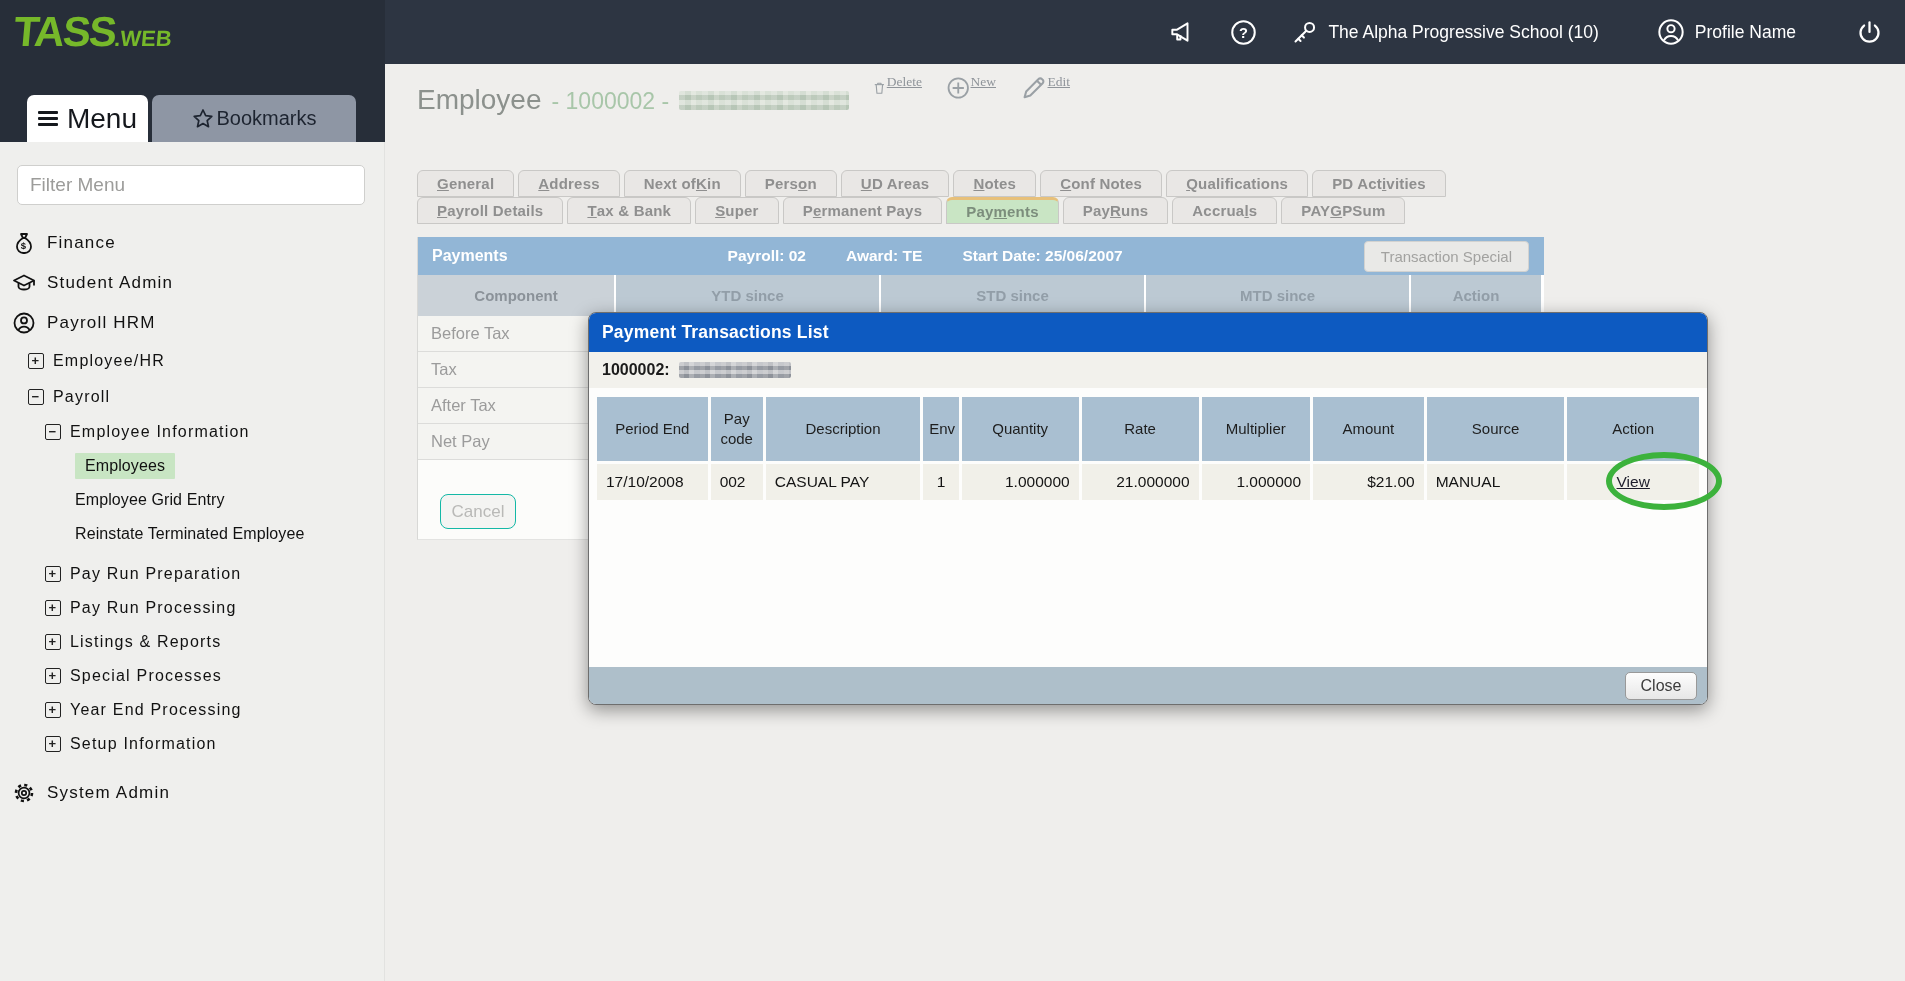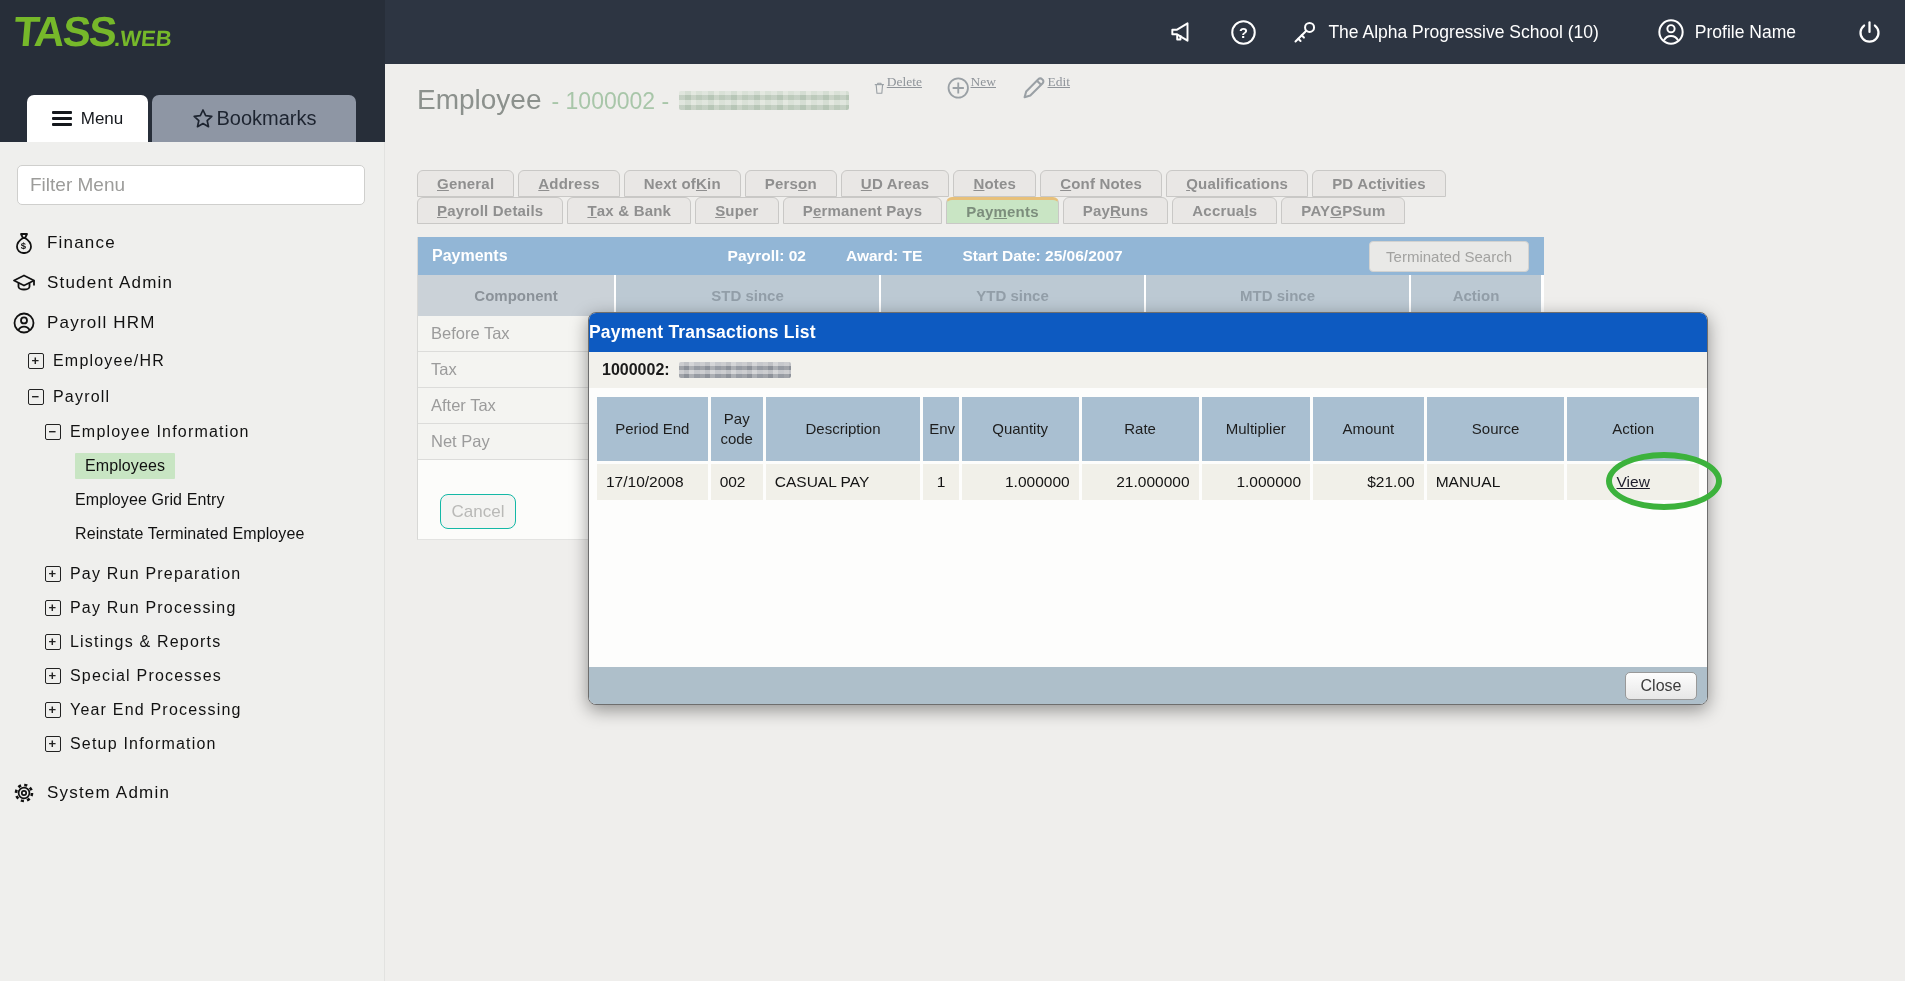"Menu" .menu-tab { font-size: 17px -> 28px }
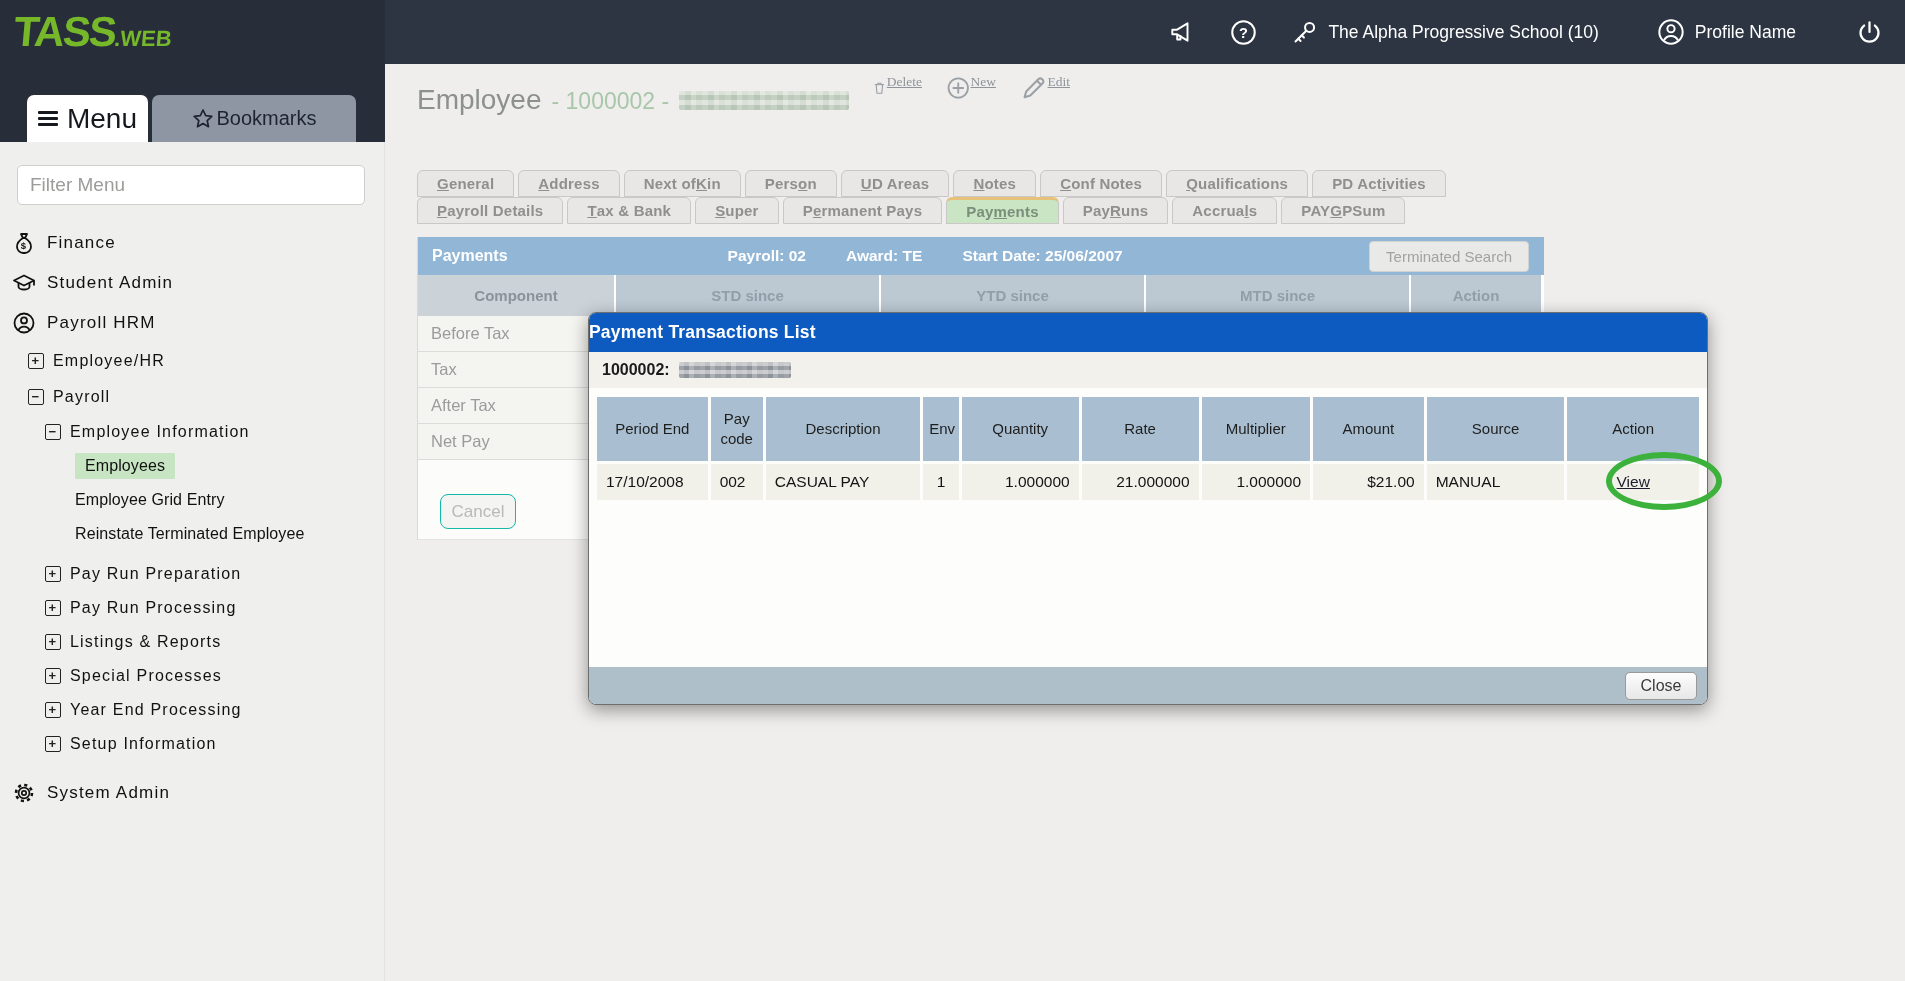"Terminated Search" button.btn-search { text: Terminated Search -> Transaction Special }
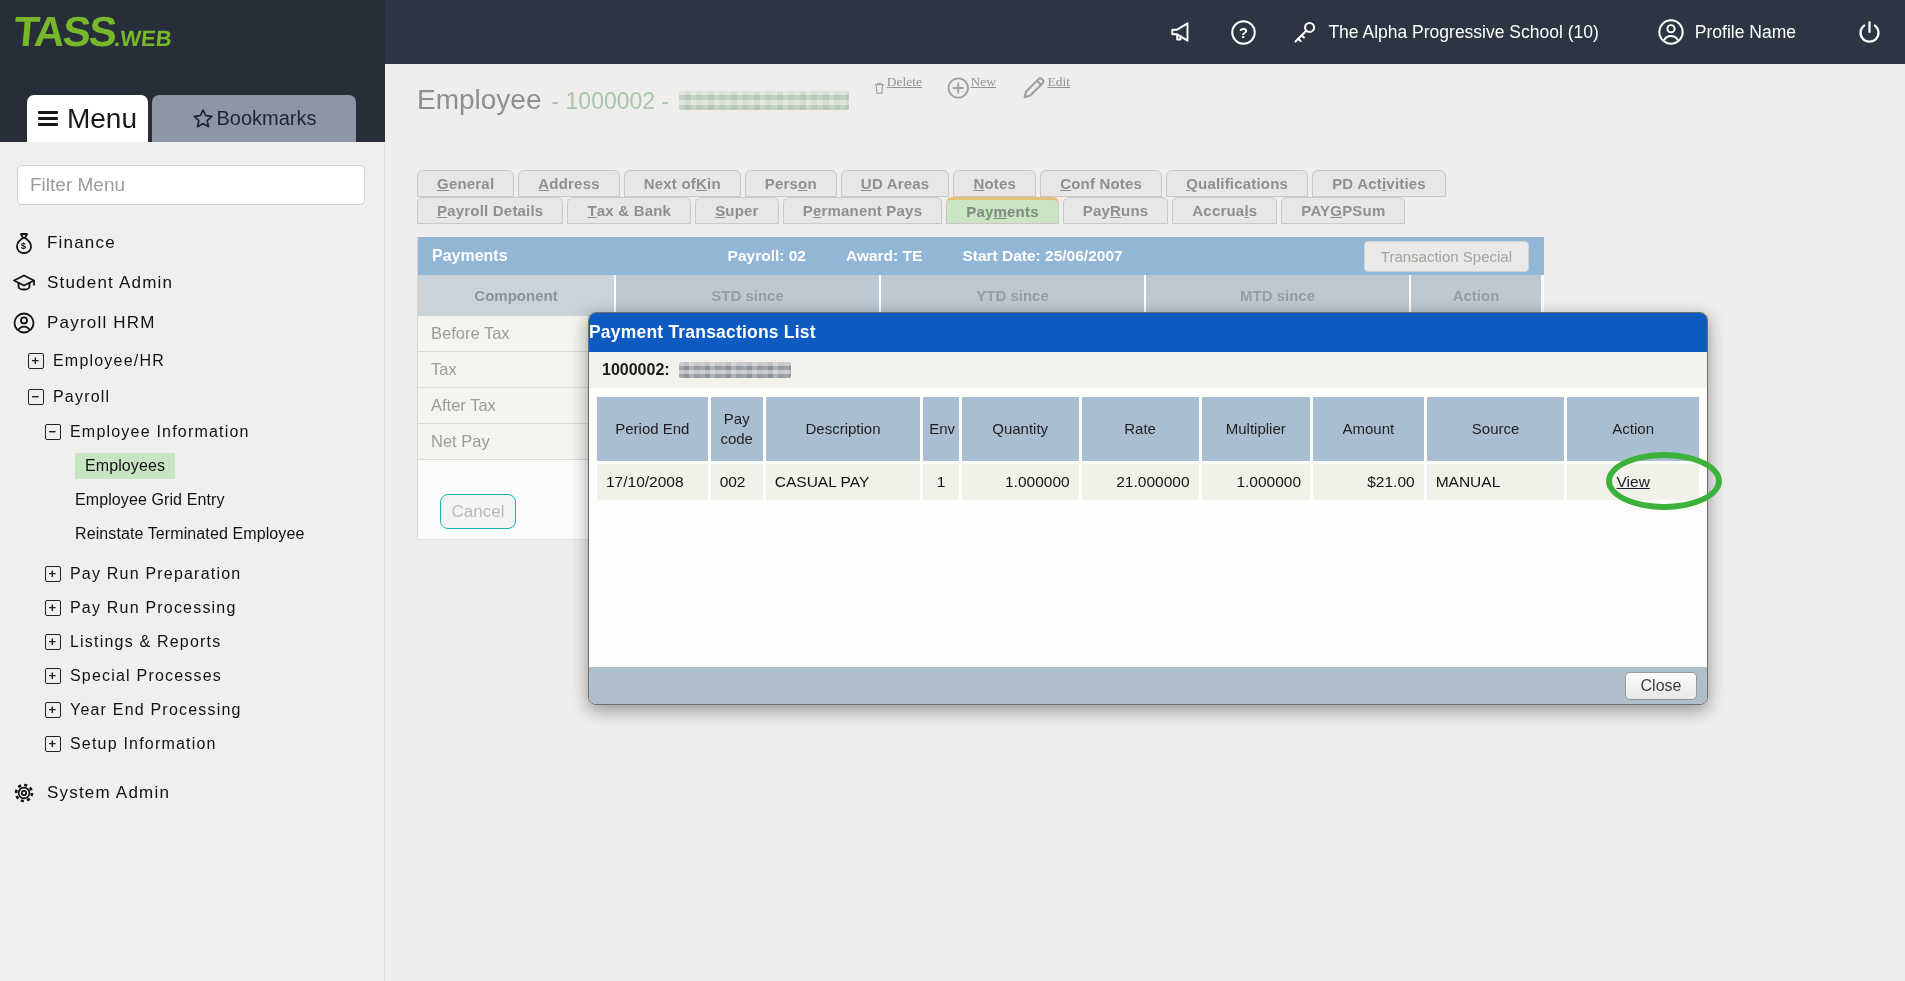"STD since" div.hc { order: before "YTD since" -> after "YTD since" }
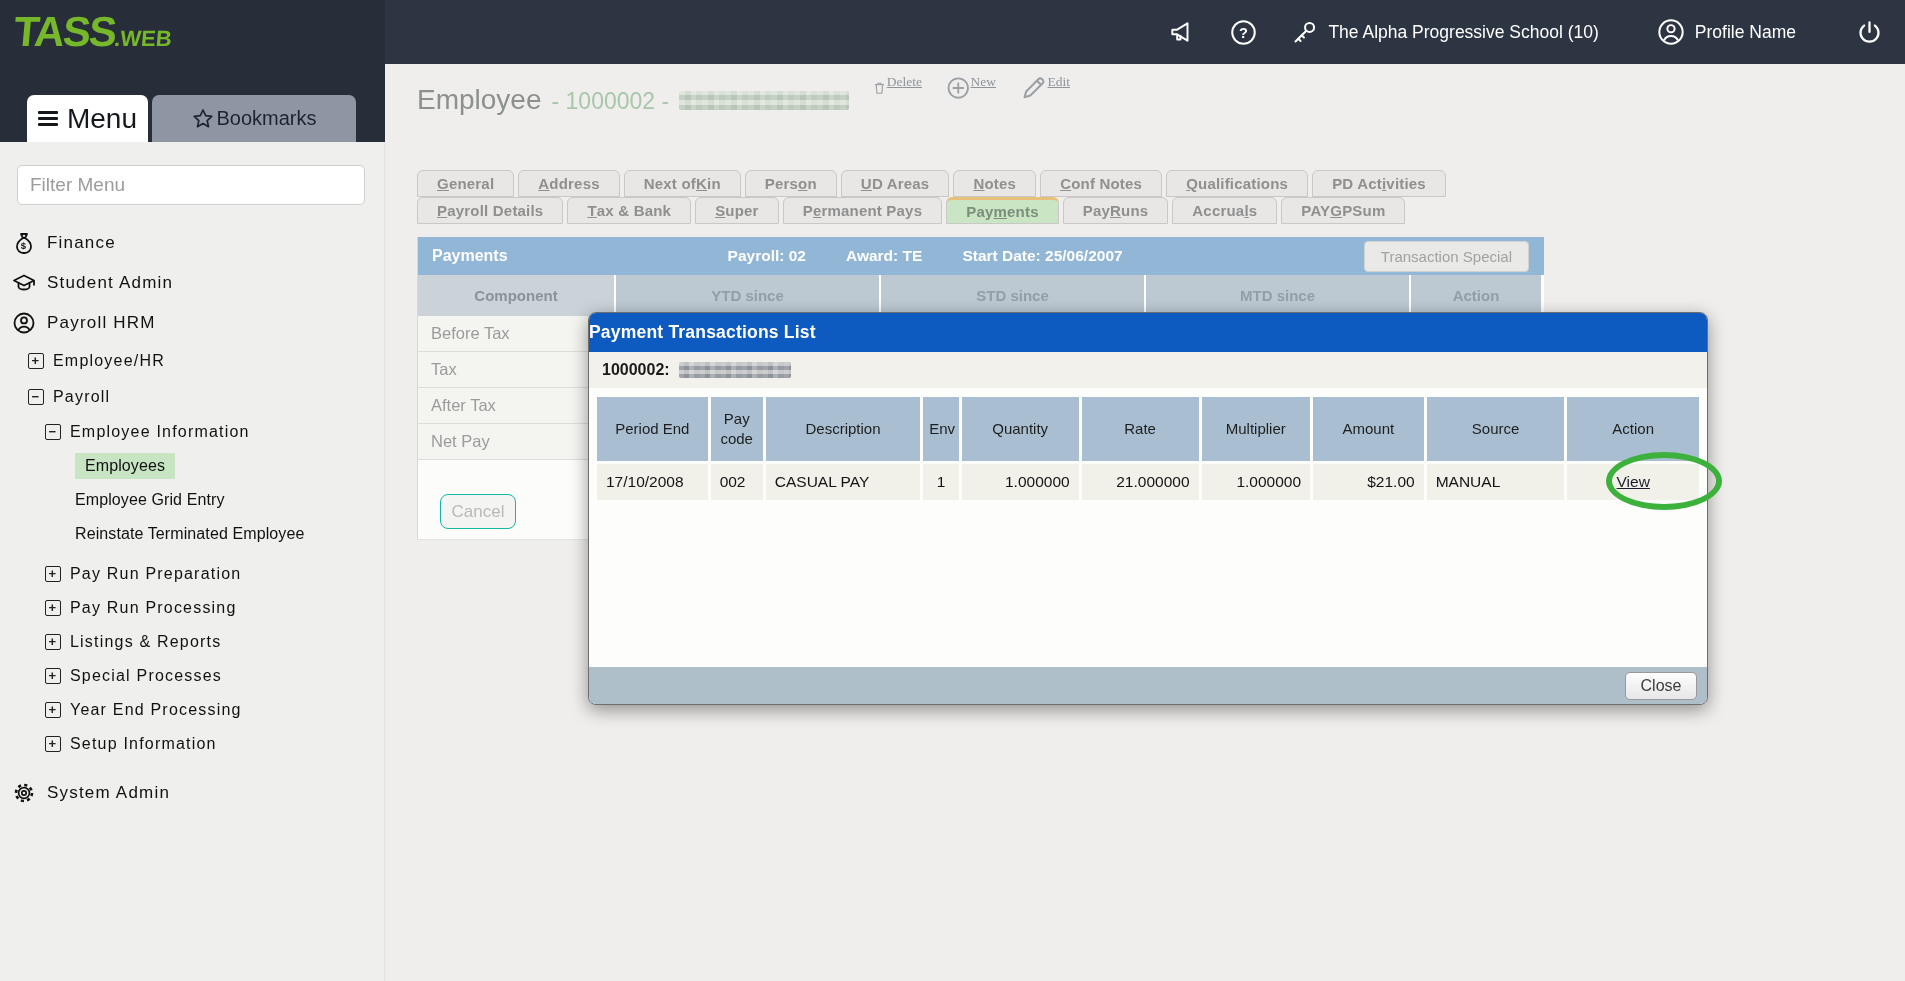"Payment Transactions List" .modal-title { padding-left: none -> 13px }
